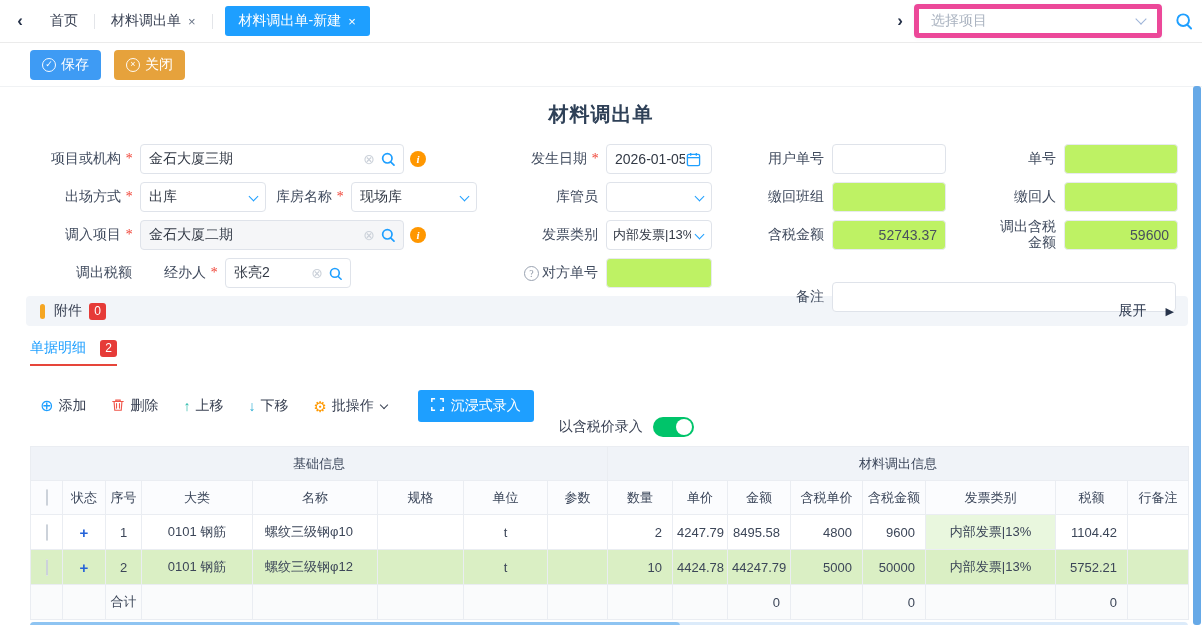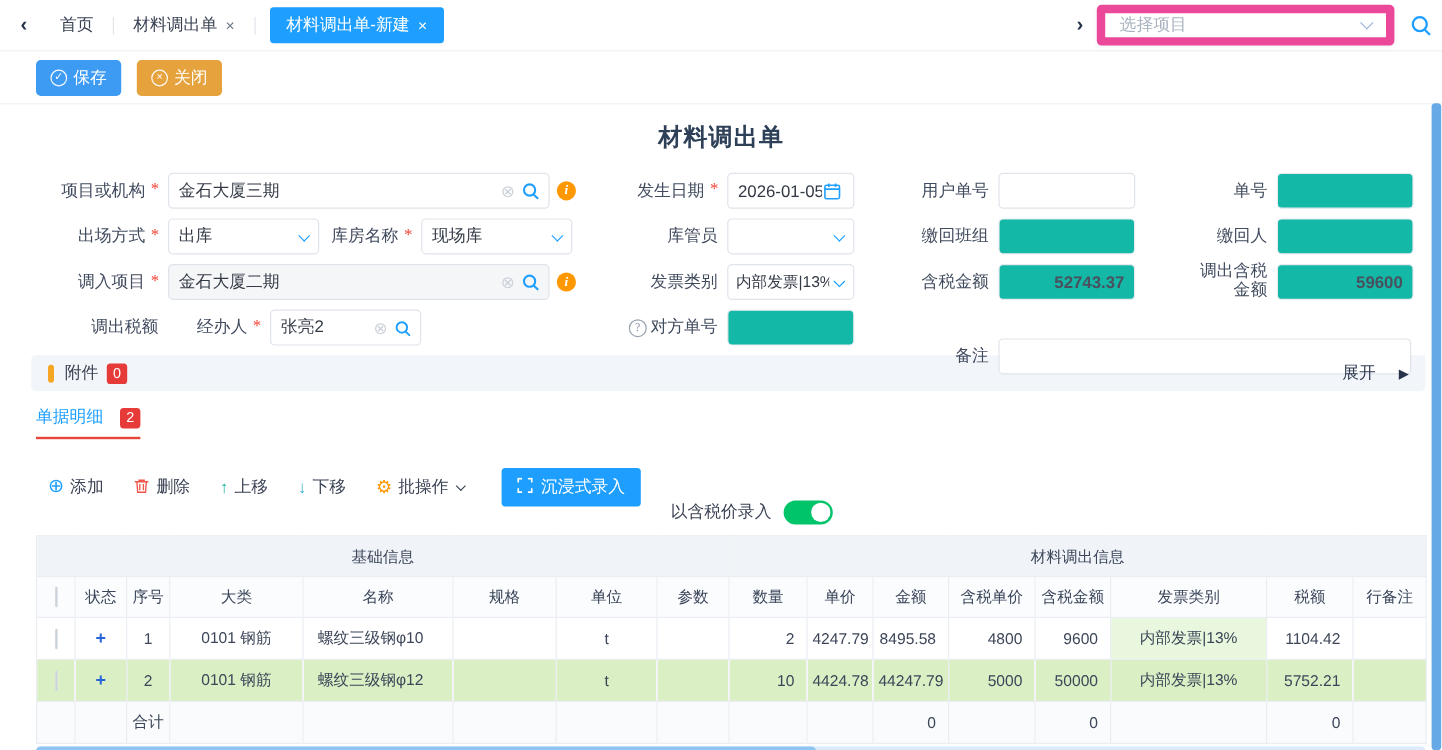"选择项目" .proj-select { border: 7px solid #ec4899 -> 5px solid #ec4899 }
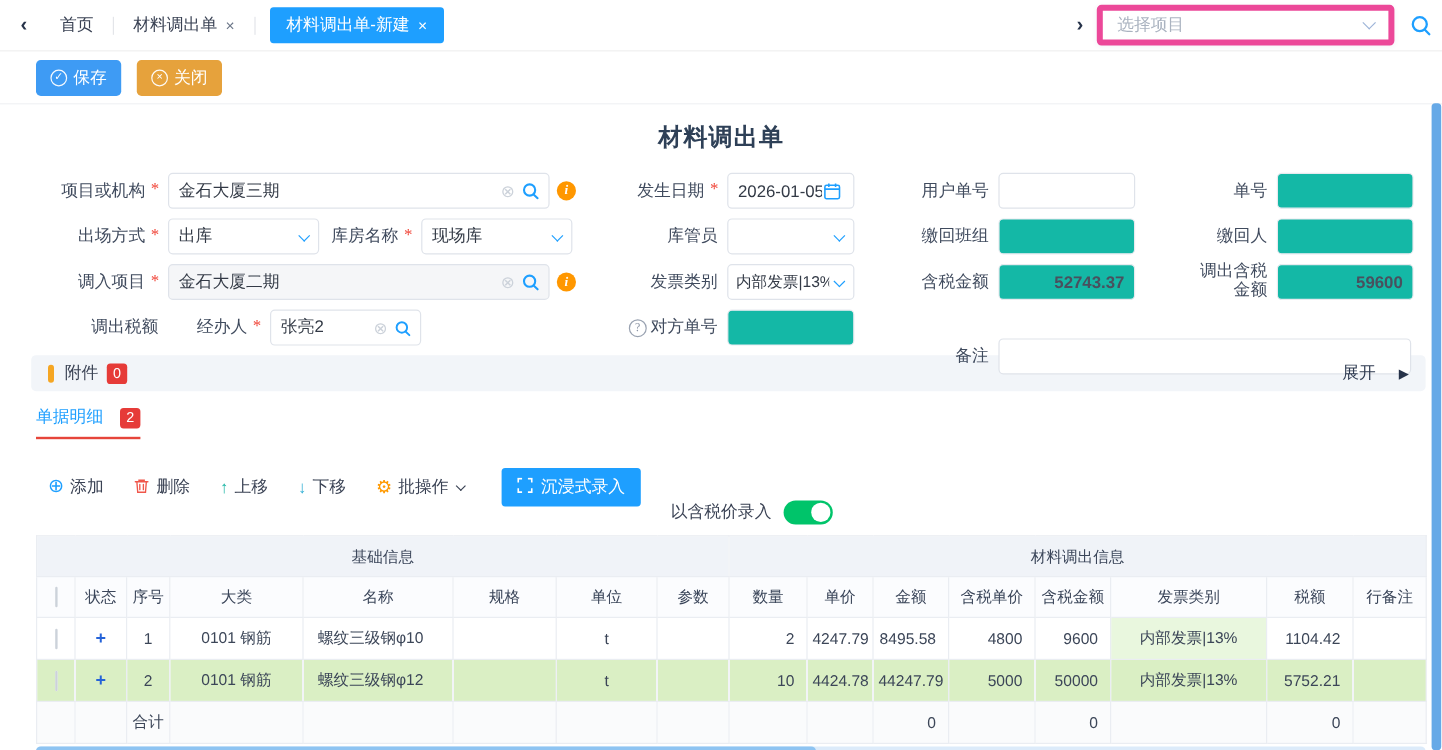"金石大厦三期" .w318 { width: 318px -> 264px }
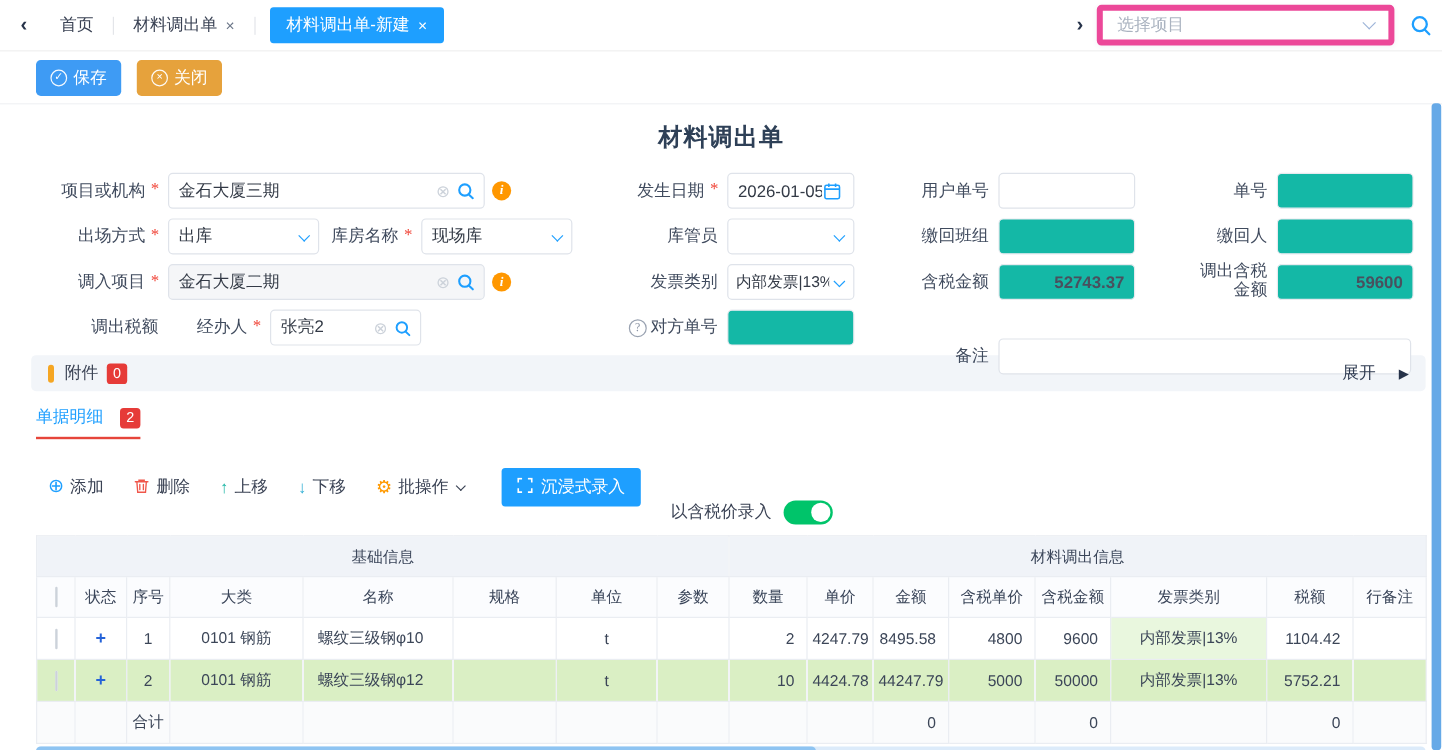"52743.37" .inp.dis { background: #14b8a6 -> #bef264; font-weight: bold -> none }
